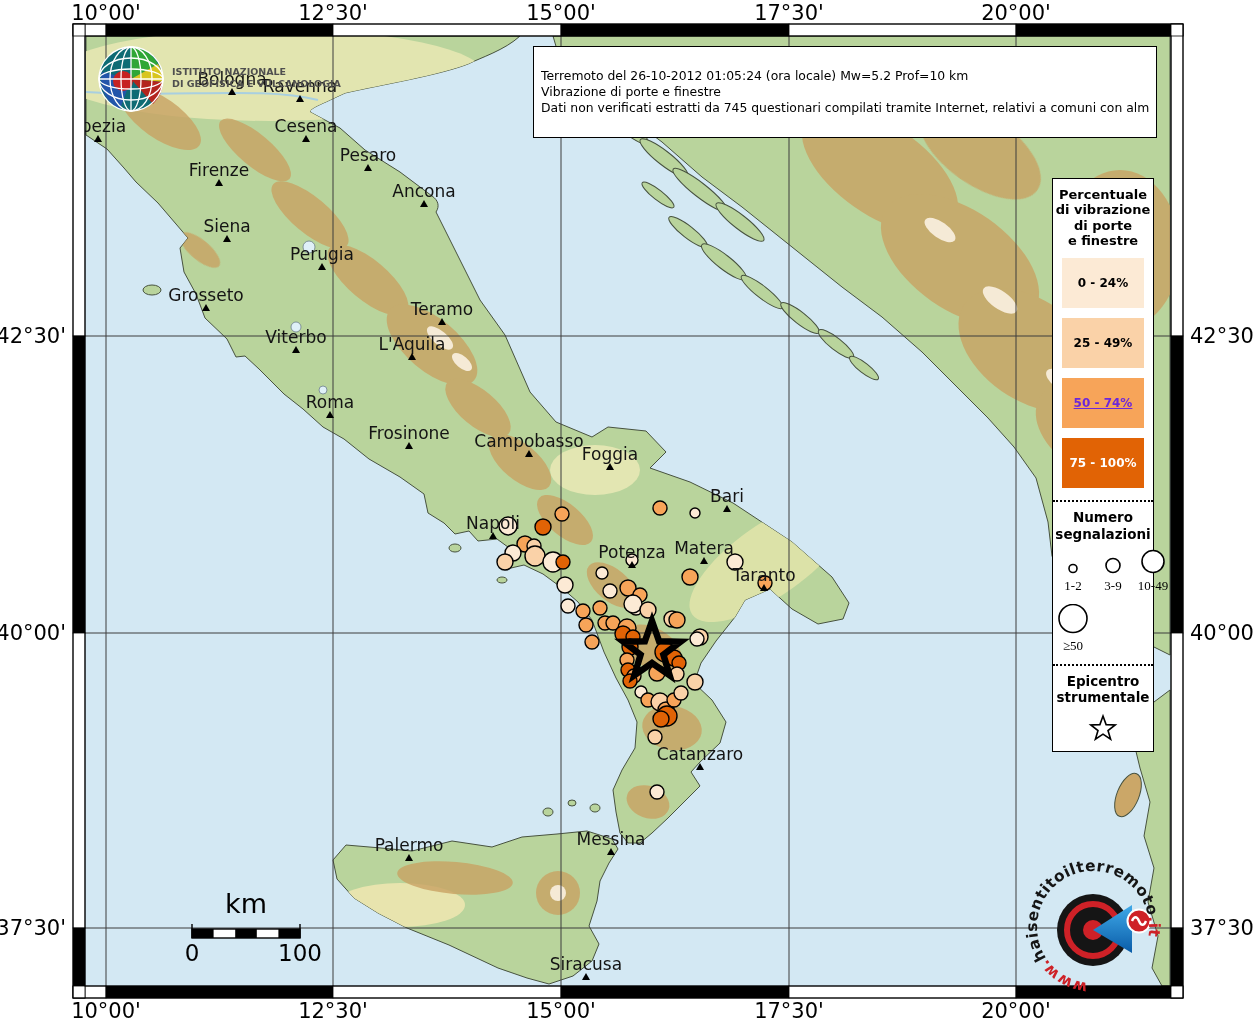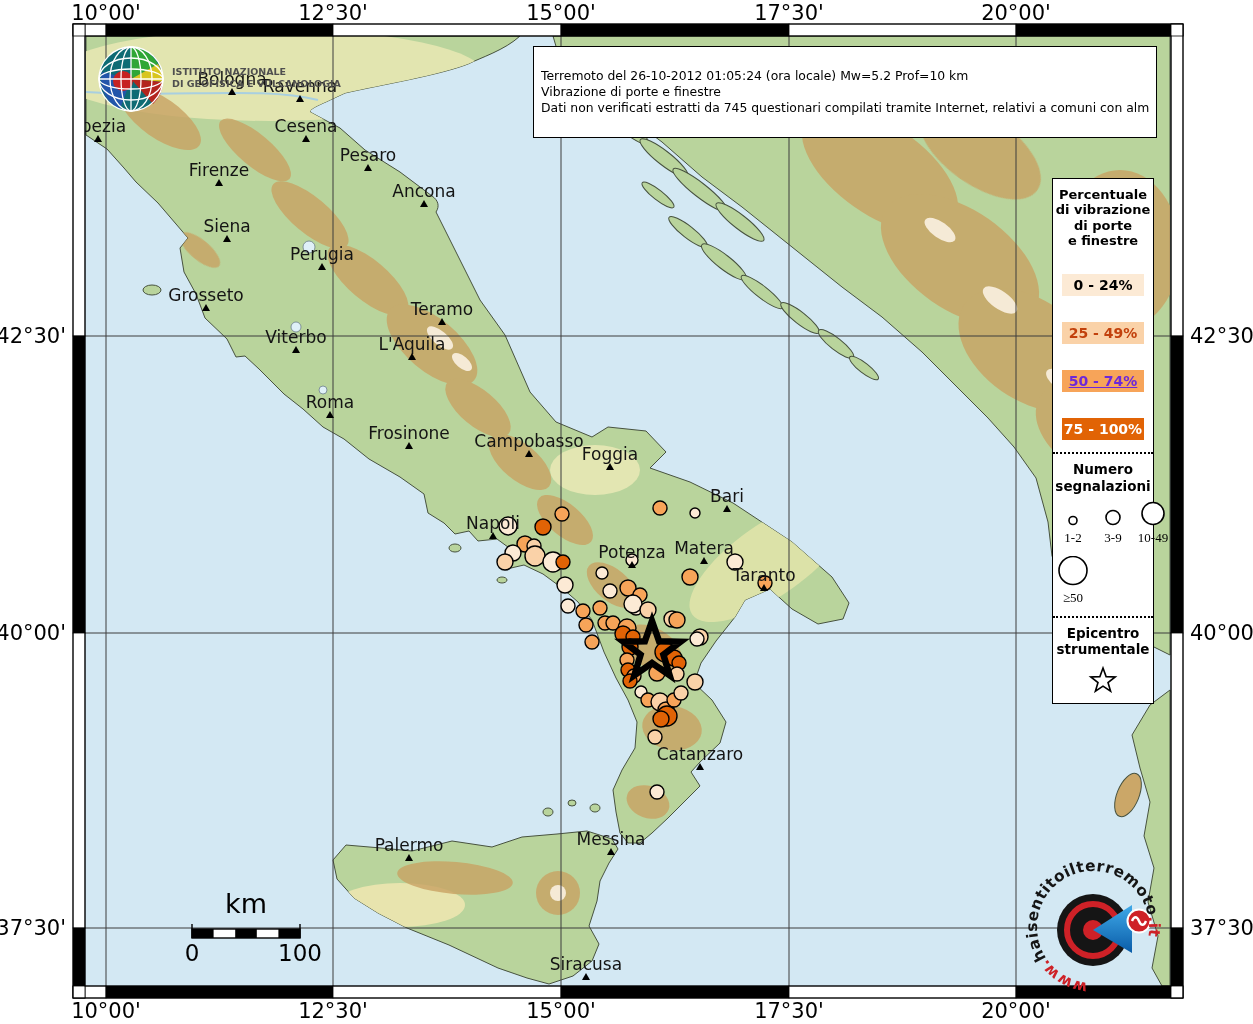"0 - 24%" .swatch { font-size: 14px -> 12px; height: 22px -> 50px; margin: 26px auto 0 auto -> 10px auto 0 auto }
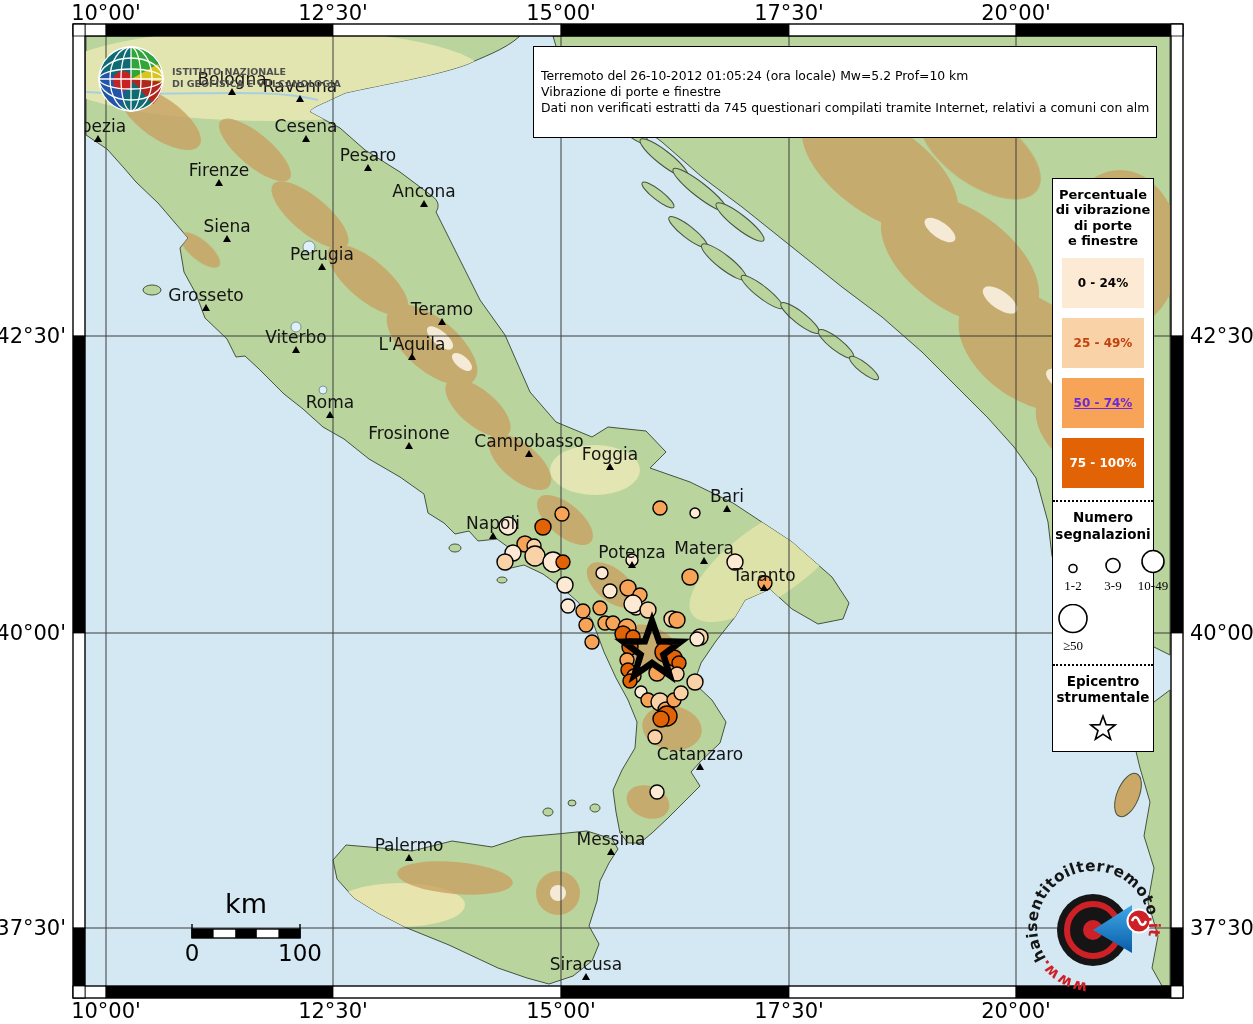"25 - 49%" div.swatch { color: #c2410c -> #000000 }
